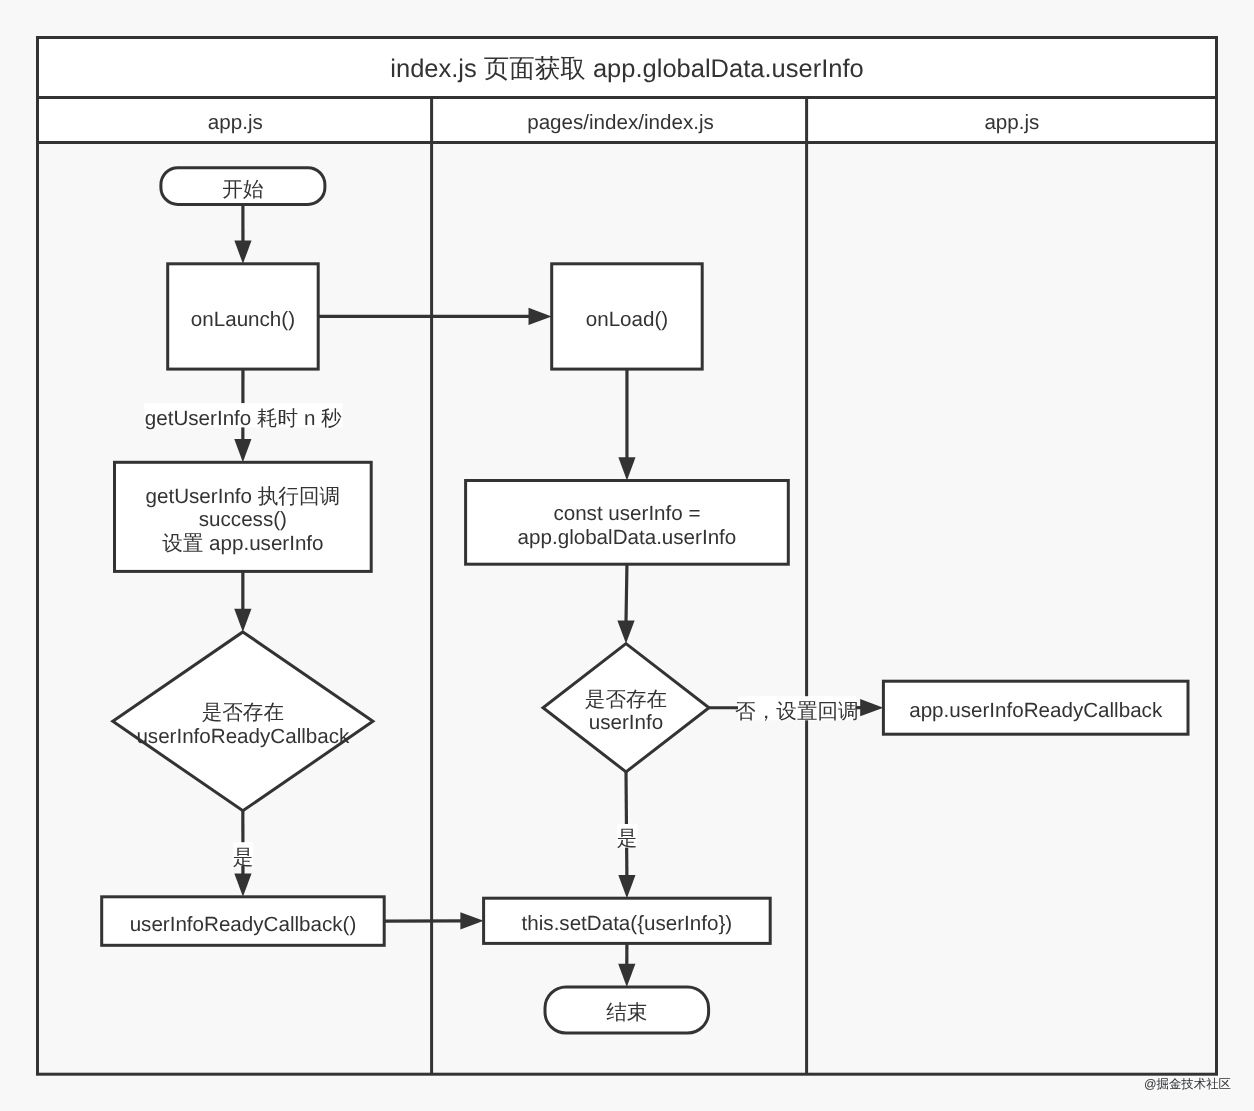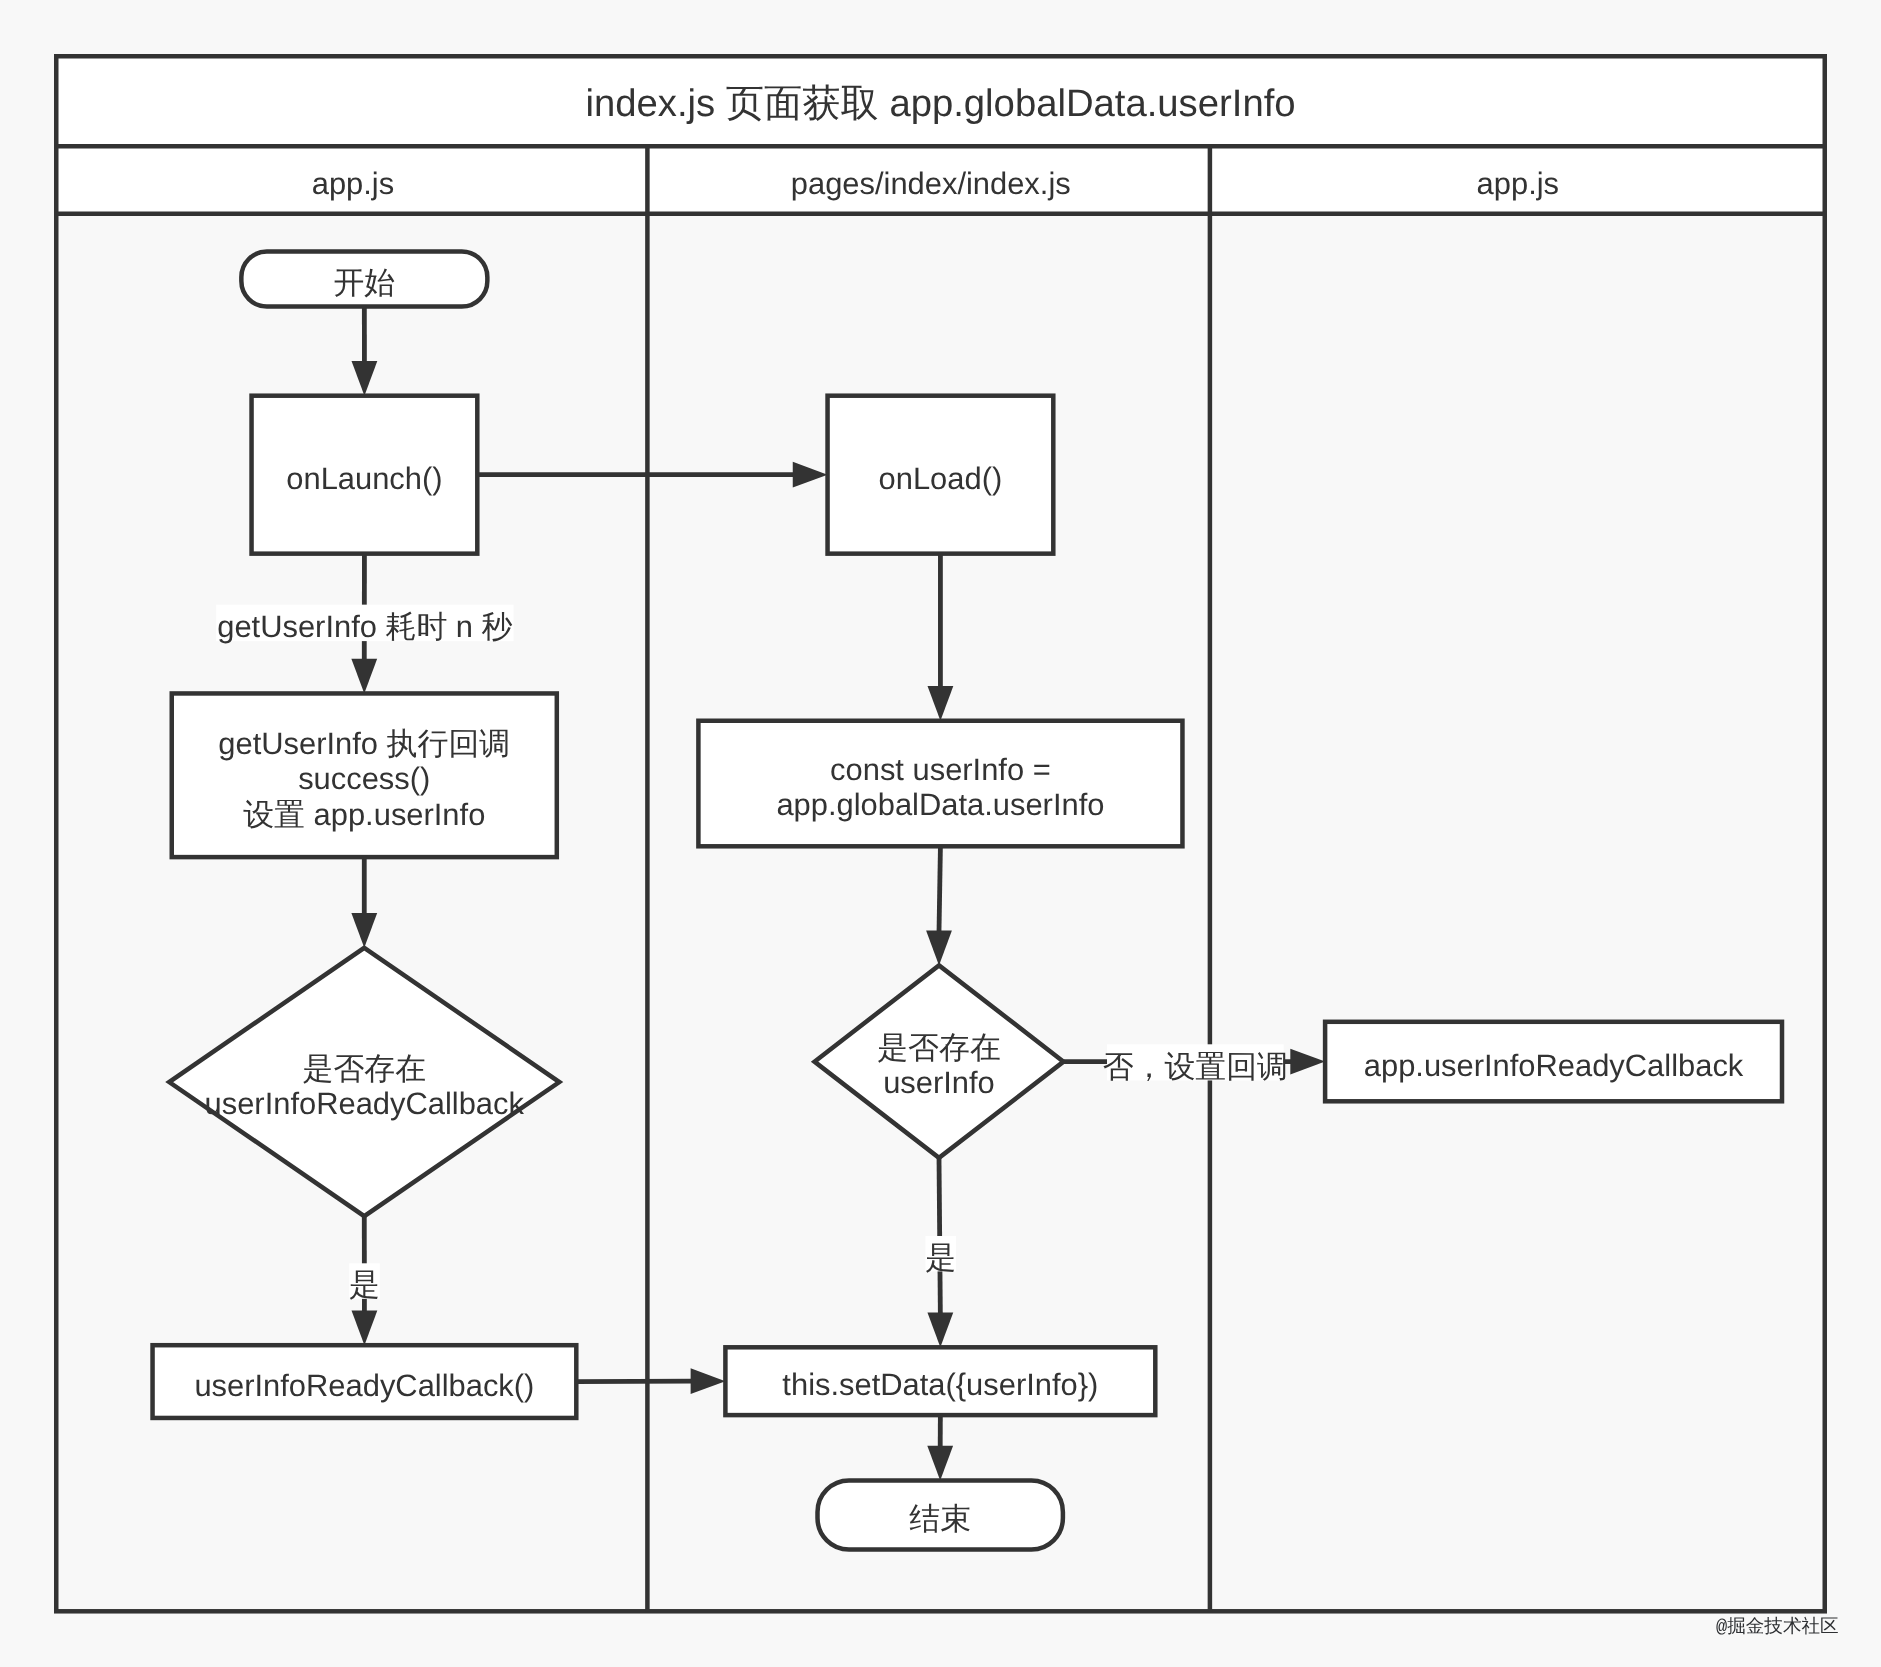"@掘金技术社区" .wm { font-family: Liberation Mono, monospace -> Liberation Sans, sans-serif }
